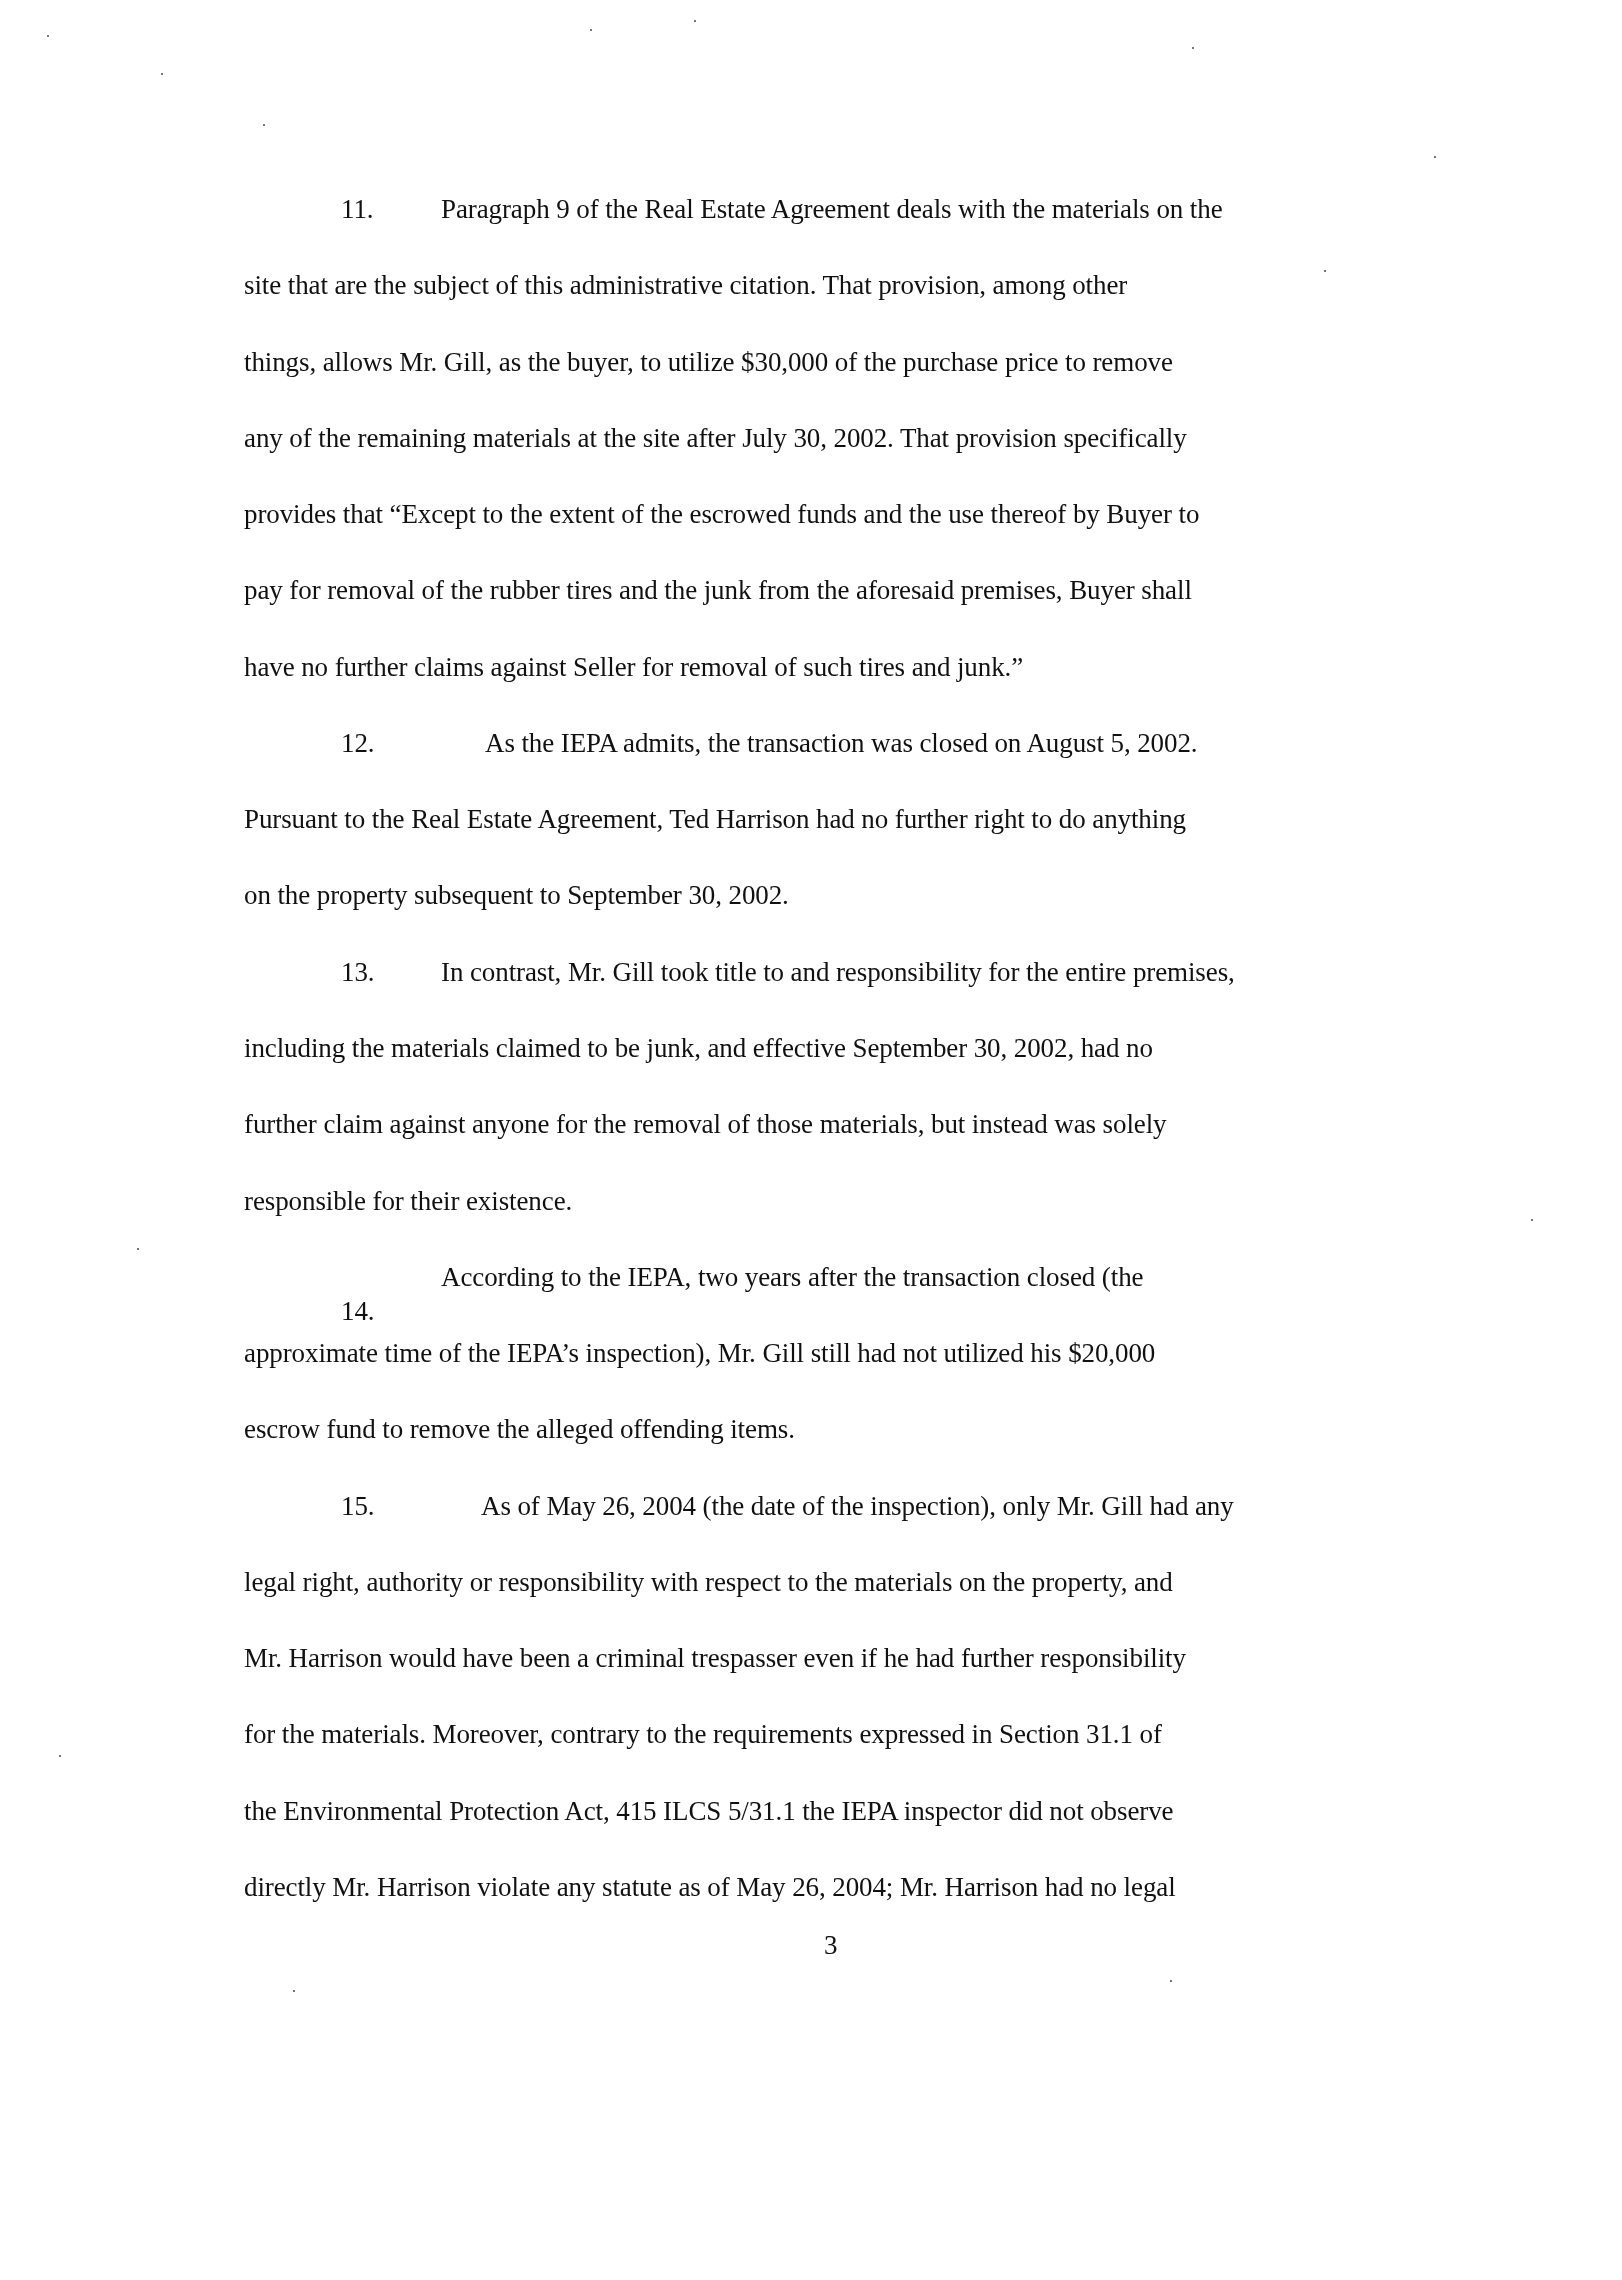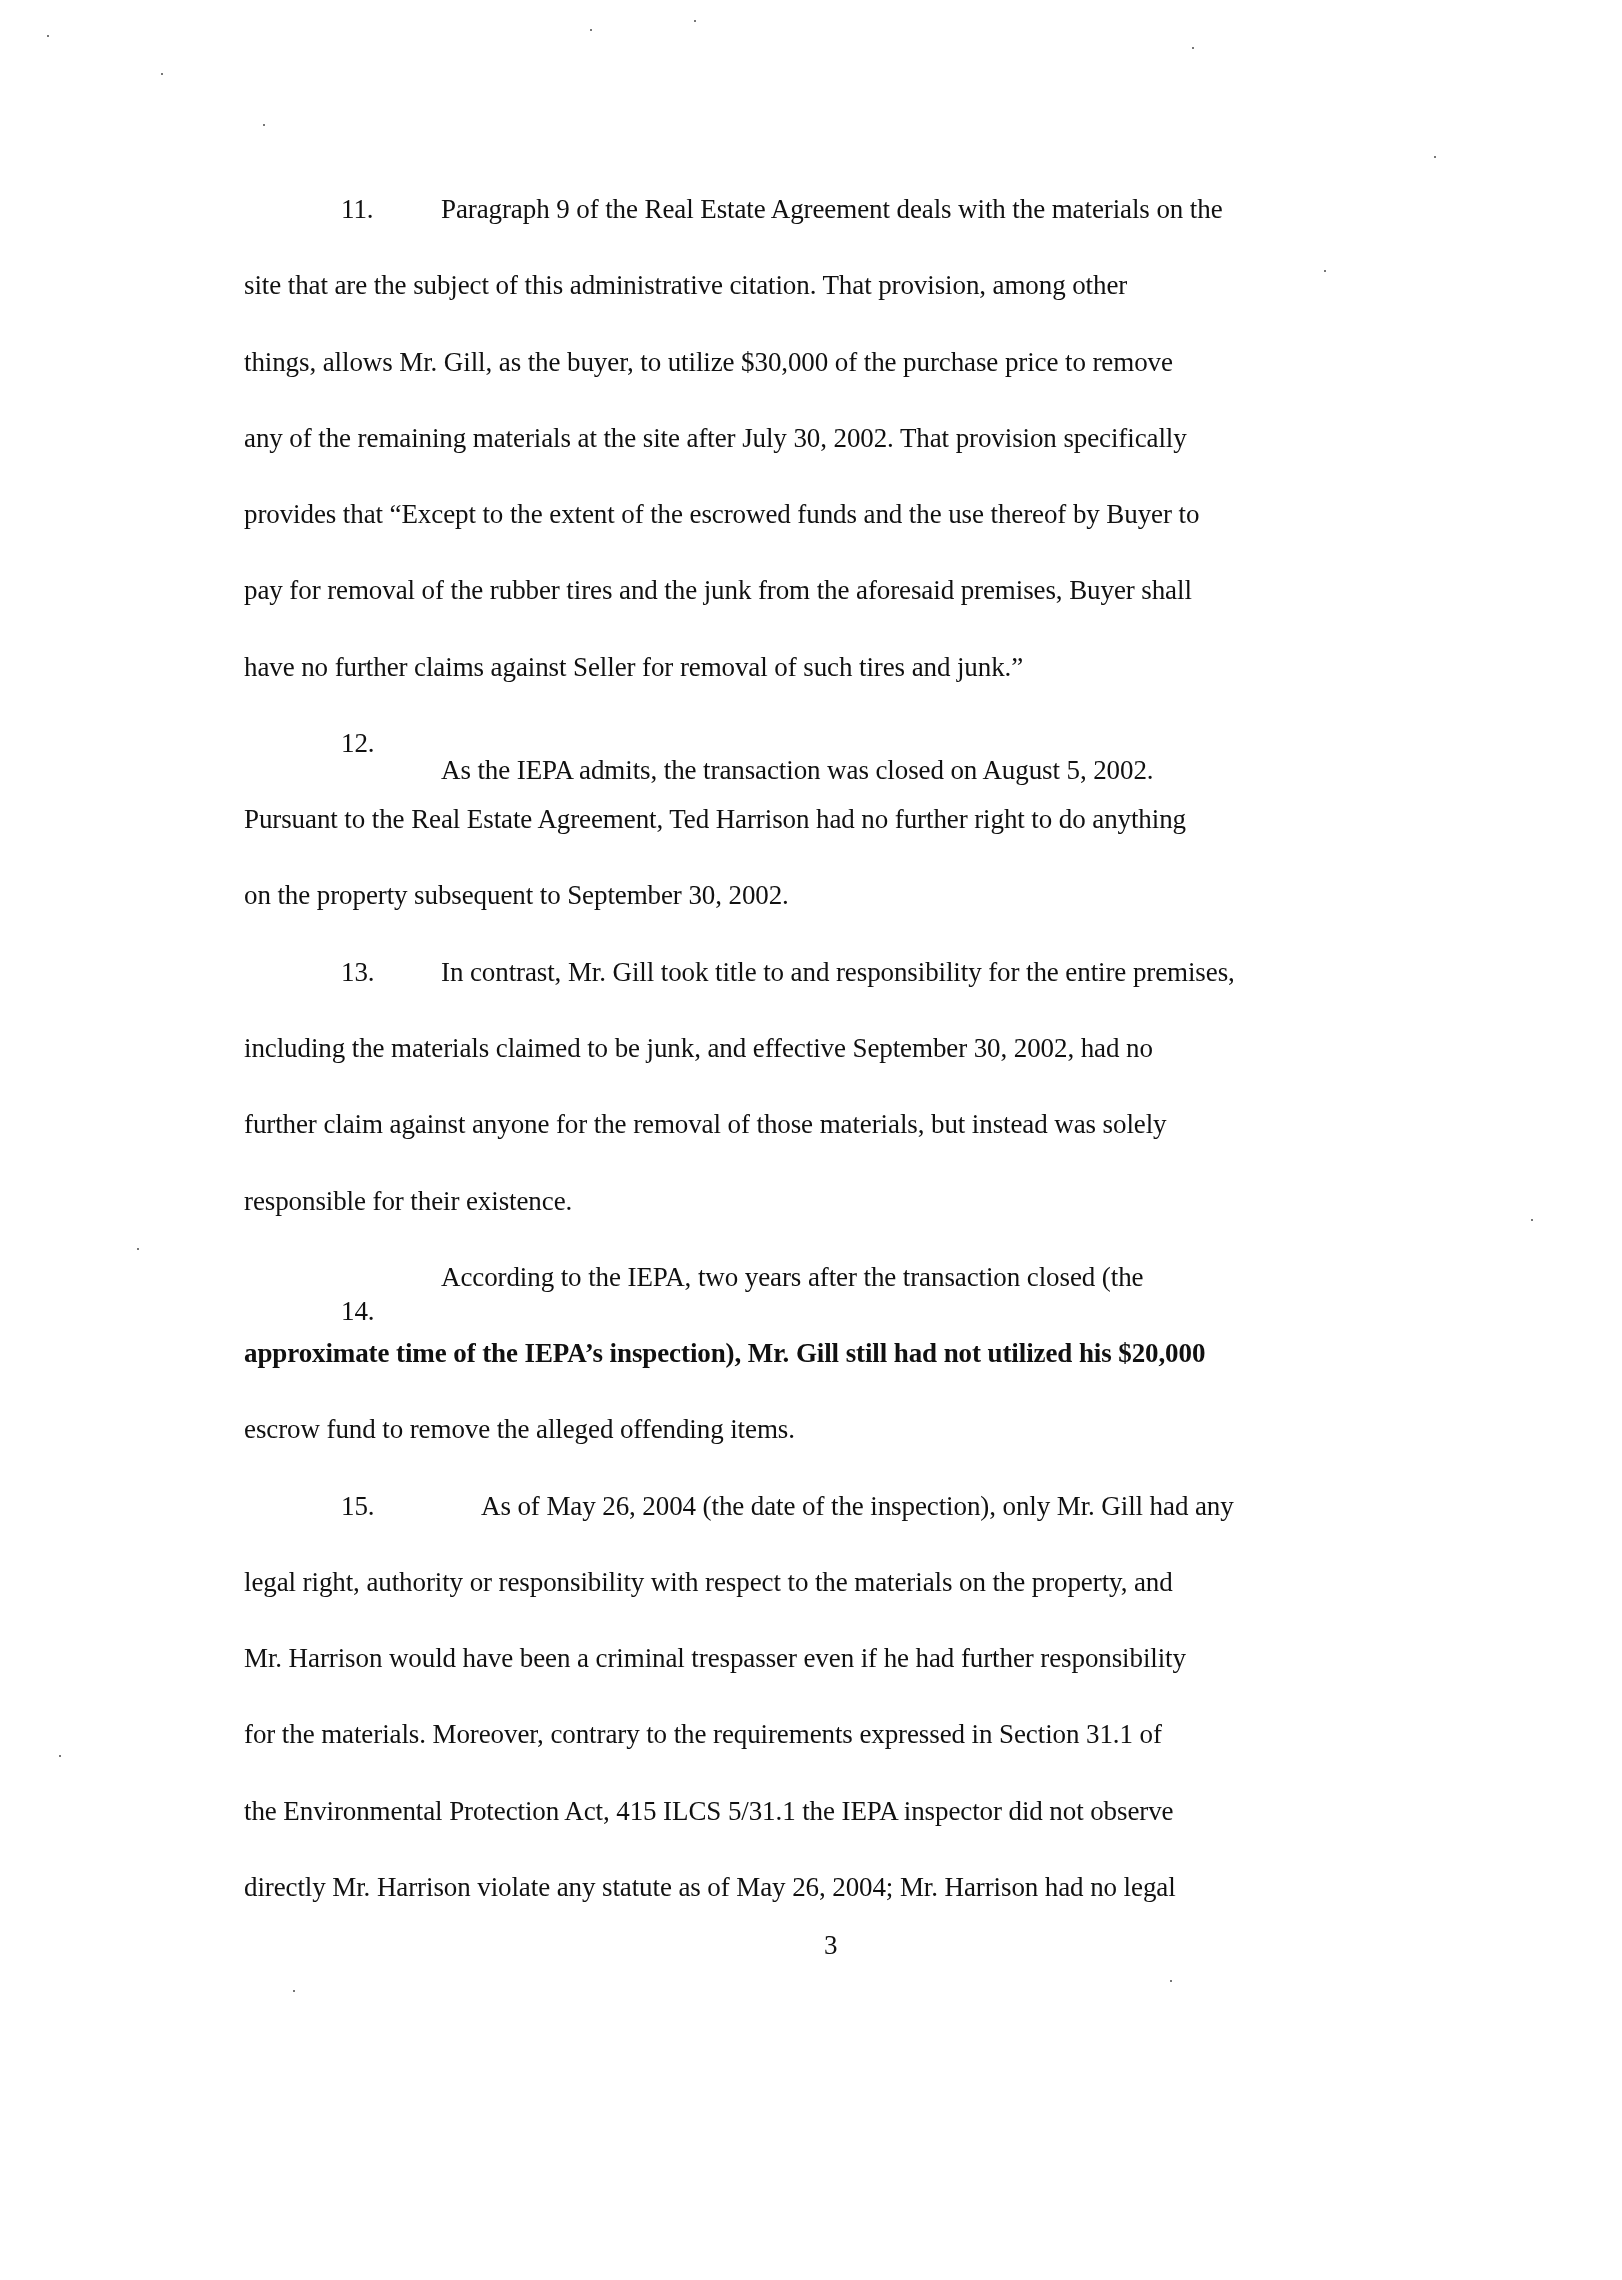"As the IEPA admits, the" div.line { margin-left: none -> 44px; top: 754px -> 727px }
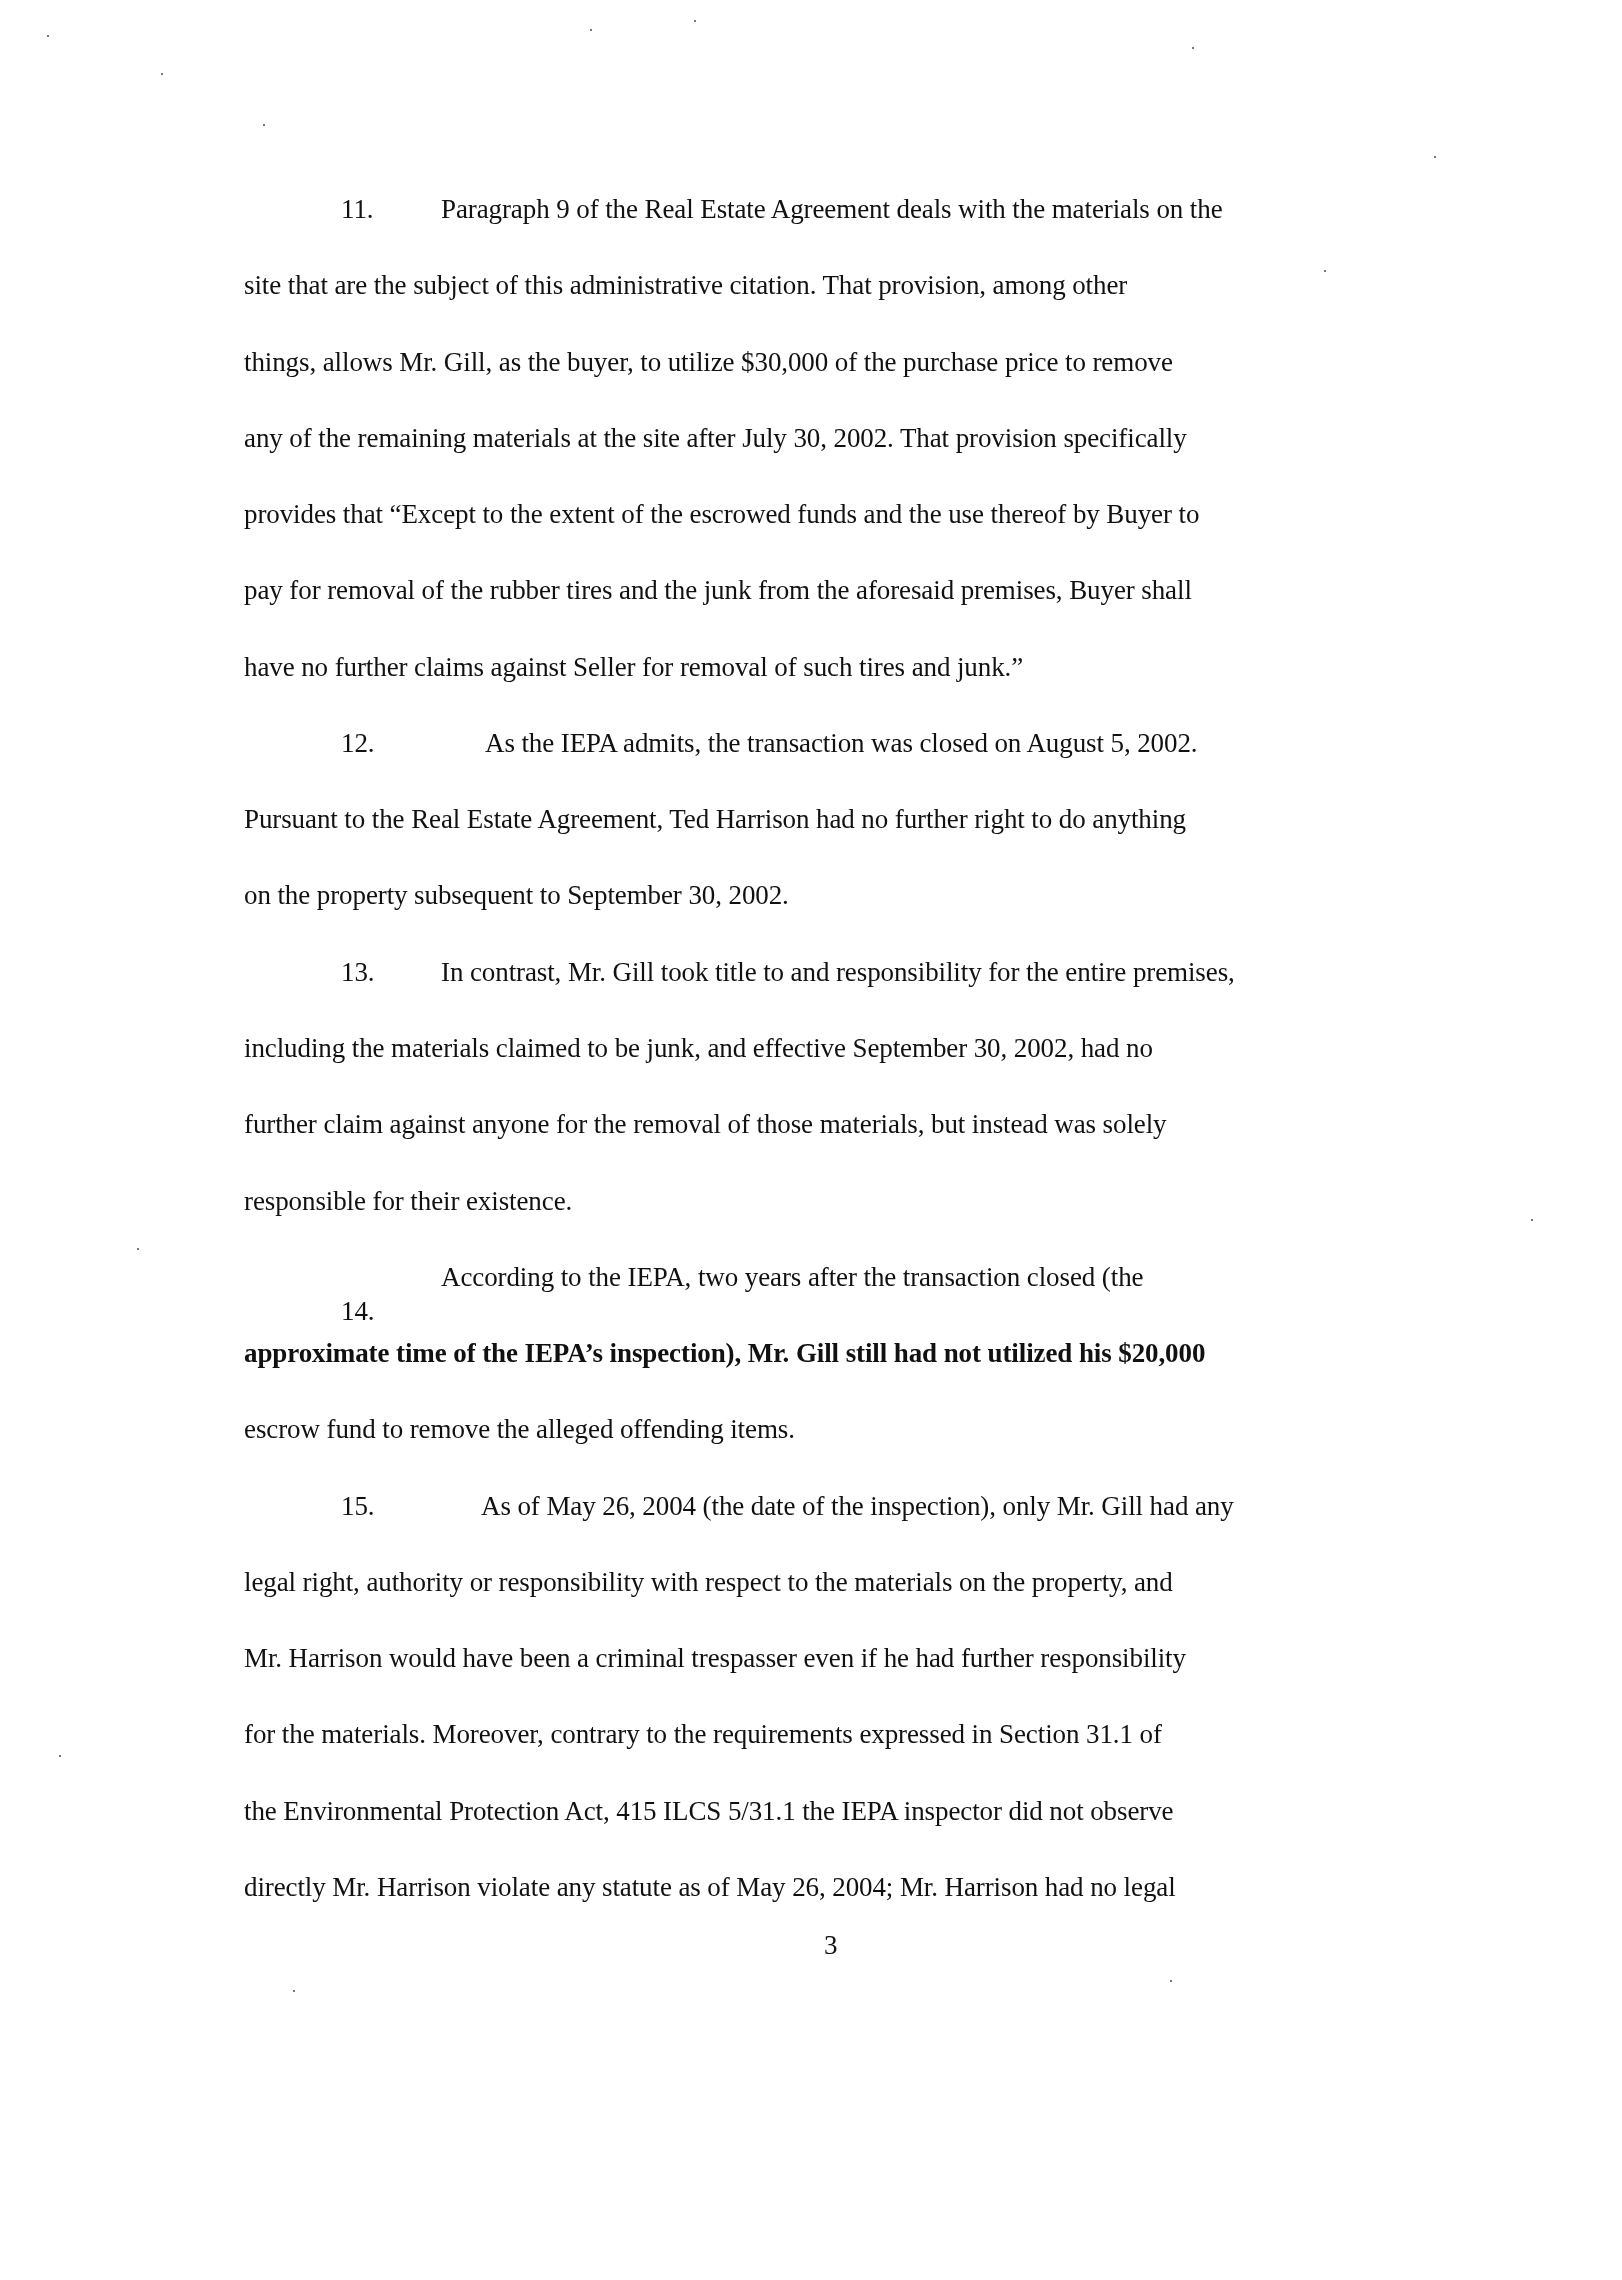"approximate time of the IEPA’s" div.line { font-weight: bold -> none }
